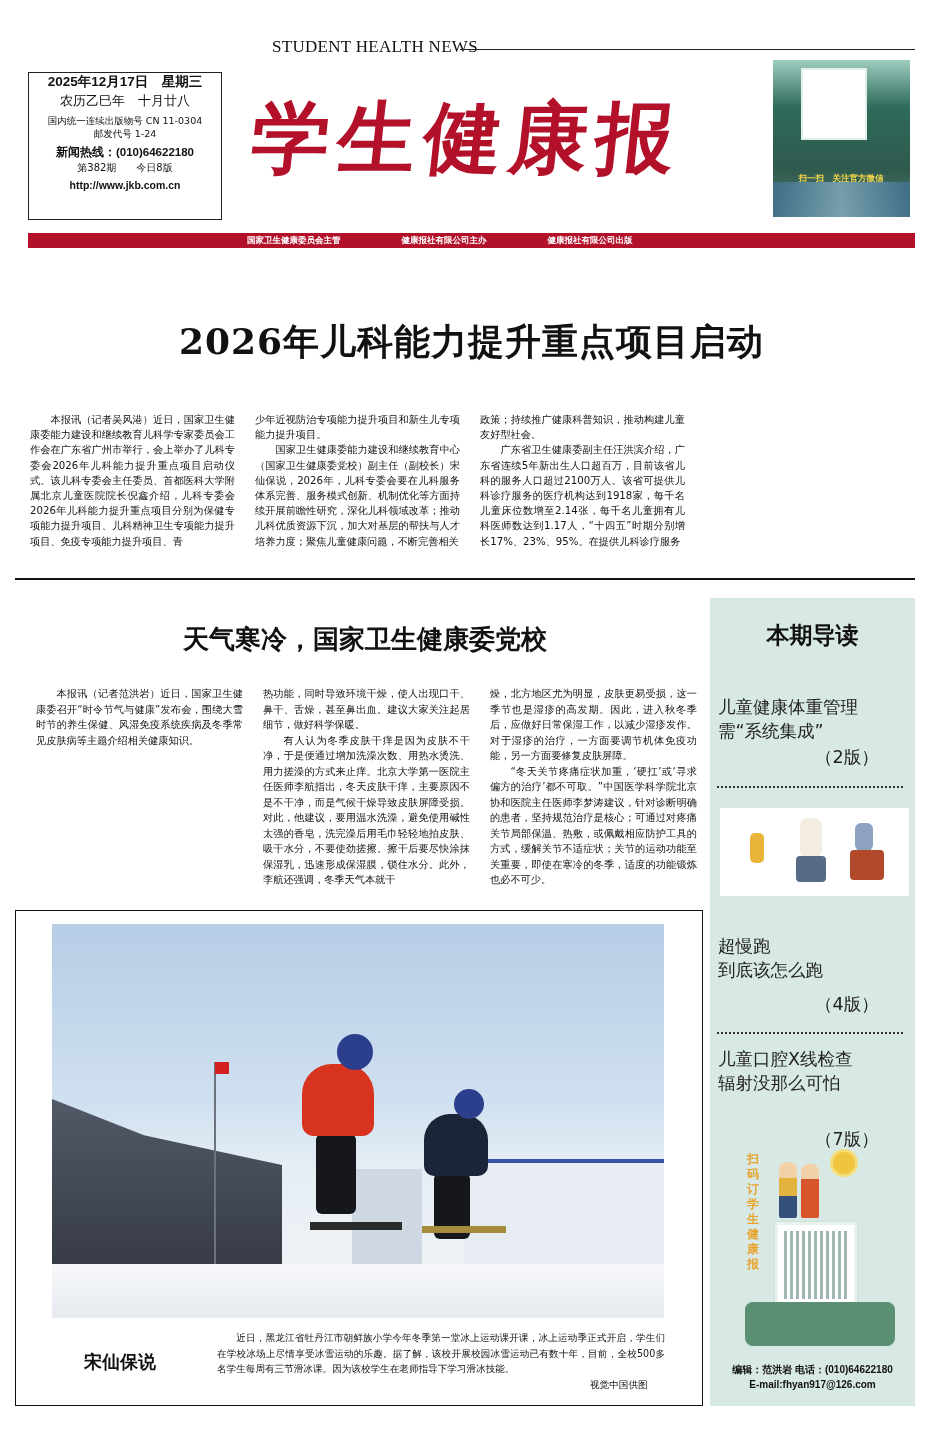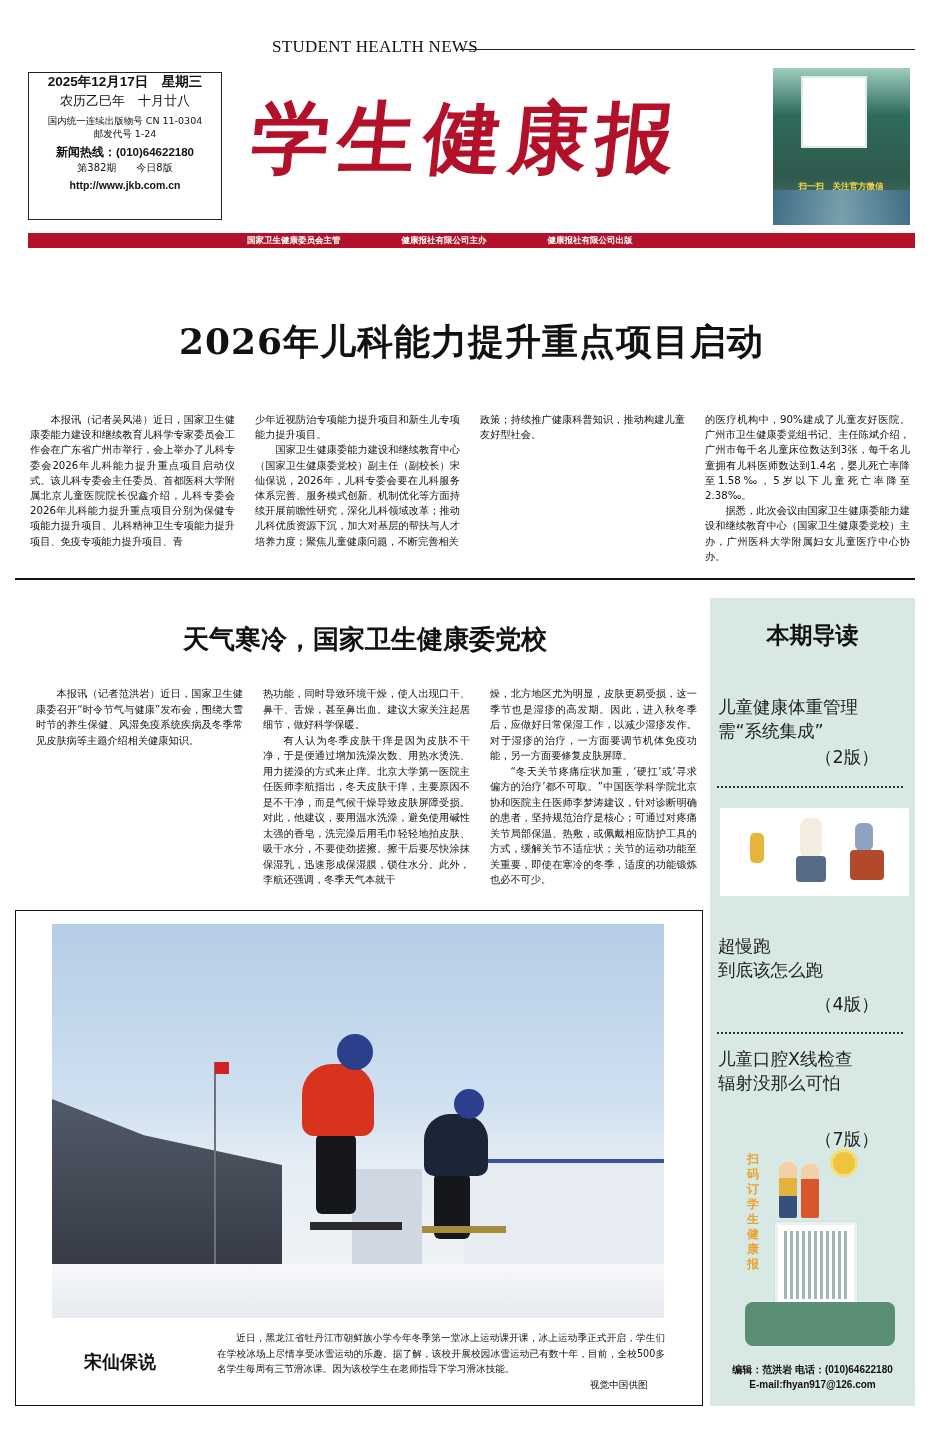"扫一扫 关注官方微信" #qr-banner { top: 68px -> 60px }
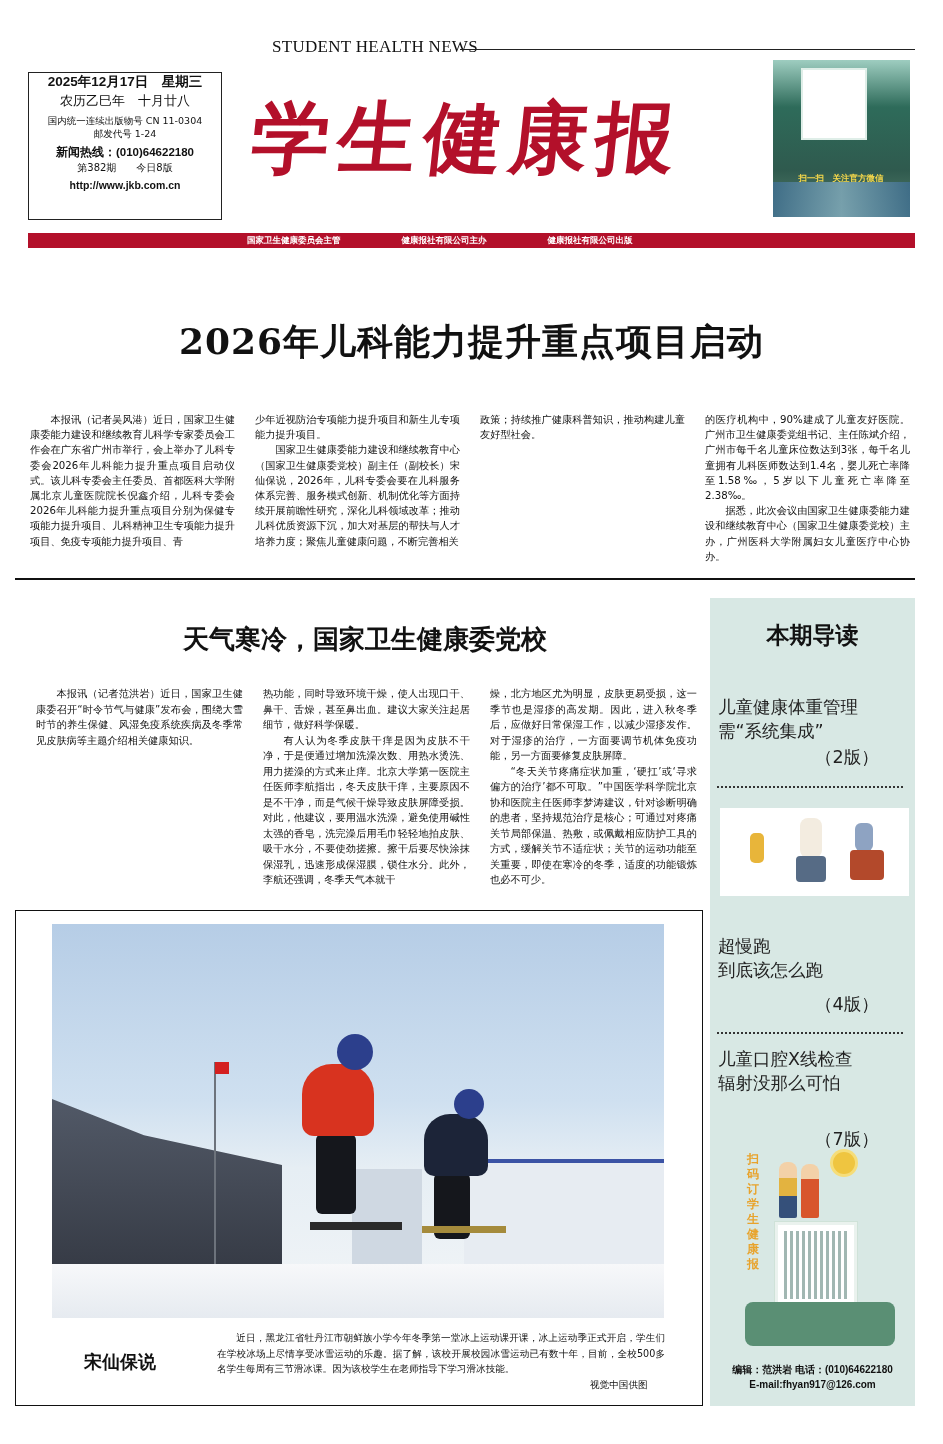"的医疗机构中，90%建成了儿童友好医院。广州市卫生健康委党组书记、主任陈斌介绍，" div.col { html: <div> <p>的医疗机构中，90%建成了儿童友好医院。广州市卫生健康委党组书记、主任陈斌介绍，广州市每千名儿童床位数达到3张，每千名儿童拥有儿科医师数达到1.4名，婴儿死亡率降至1.58‰，5岁以下儿童死亡率降至2.38‰。</p> <p>据悉，此次会议由国家卫生健康委能力建设和继续教育中心（国家卫生健康委党校）主办，广州医科大学附属妇女儿童医疗中心协办。</p> </div> -> none }
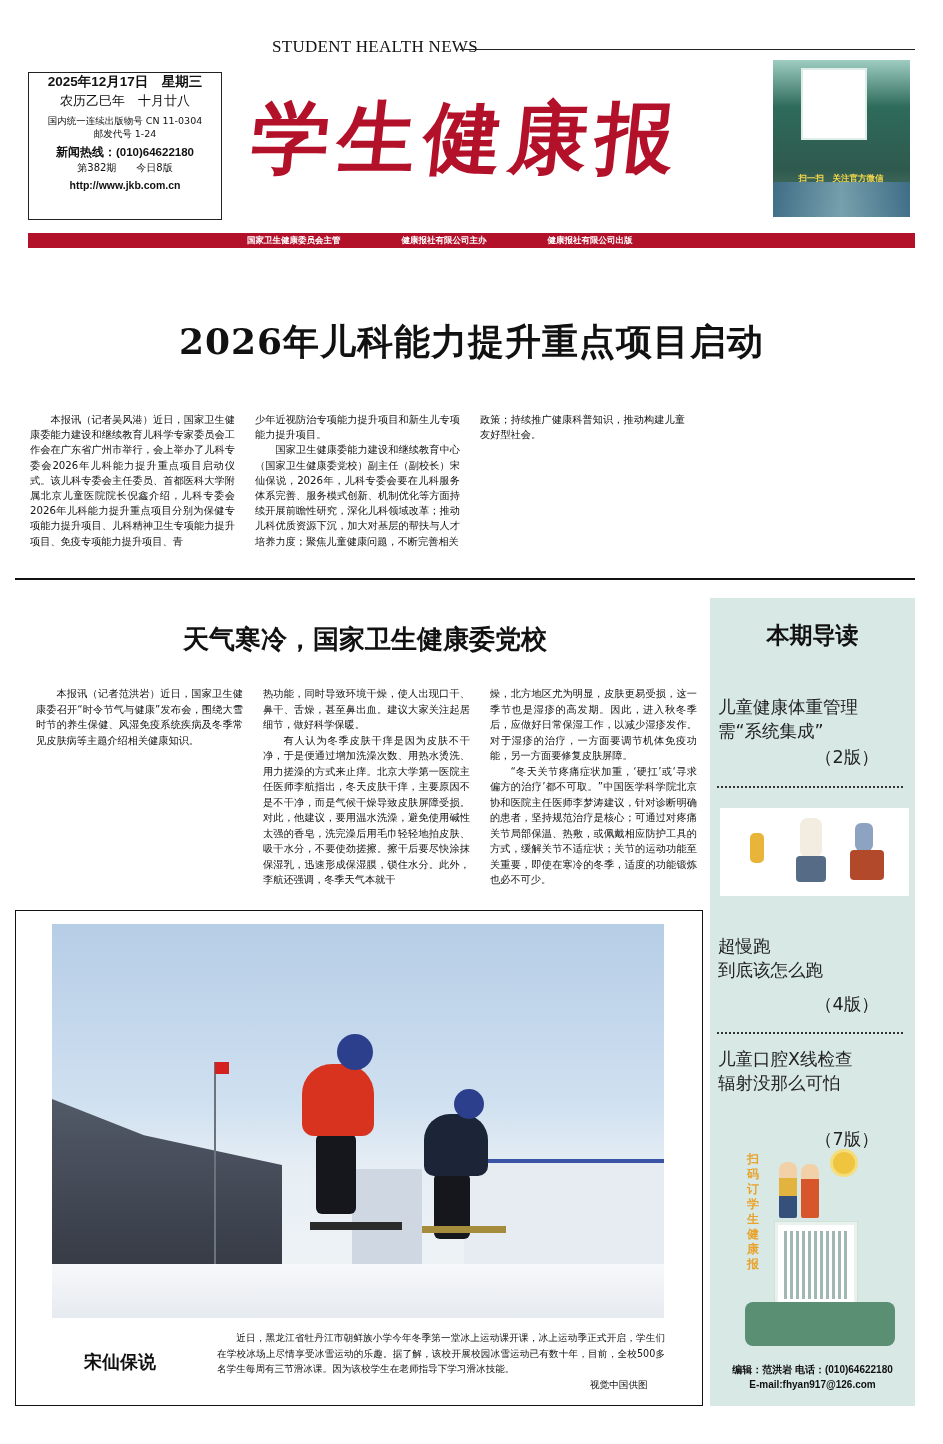"广东省卫生健康委副主任汪洪滨介绍，广东省连续5年新出生人口超百万，目前该省儿科的" p { html: none -> <p>广东省卫生健康委副主任汪洪滨介绍，广东省连续5年新出生人口超百万，目前该省儿科的服务人口超过2100万人。该省可提供儿科诊疗服务的医疗机构达到1918家，每千名儿童床位数增至2.14张，每千名儿童拥有儿科医师数达到1.17人，“十四五”时期分别增长17%、23%、95%。在提供儿科诊疗服务</p> }
